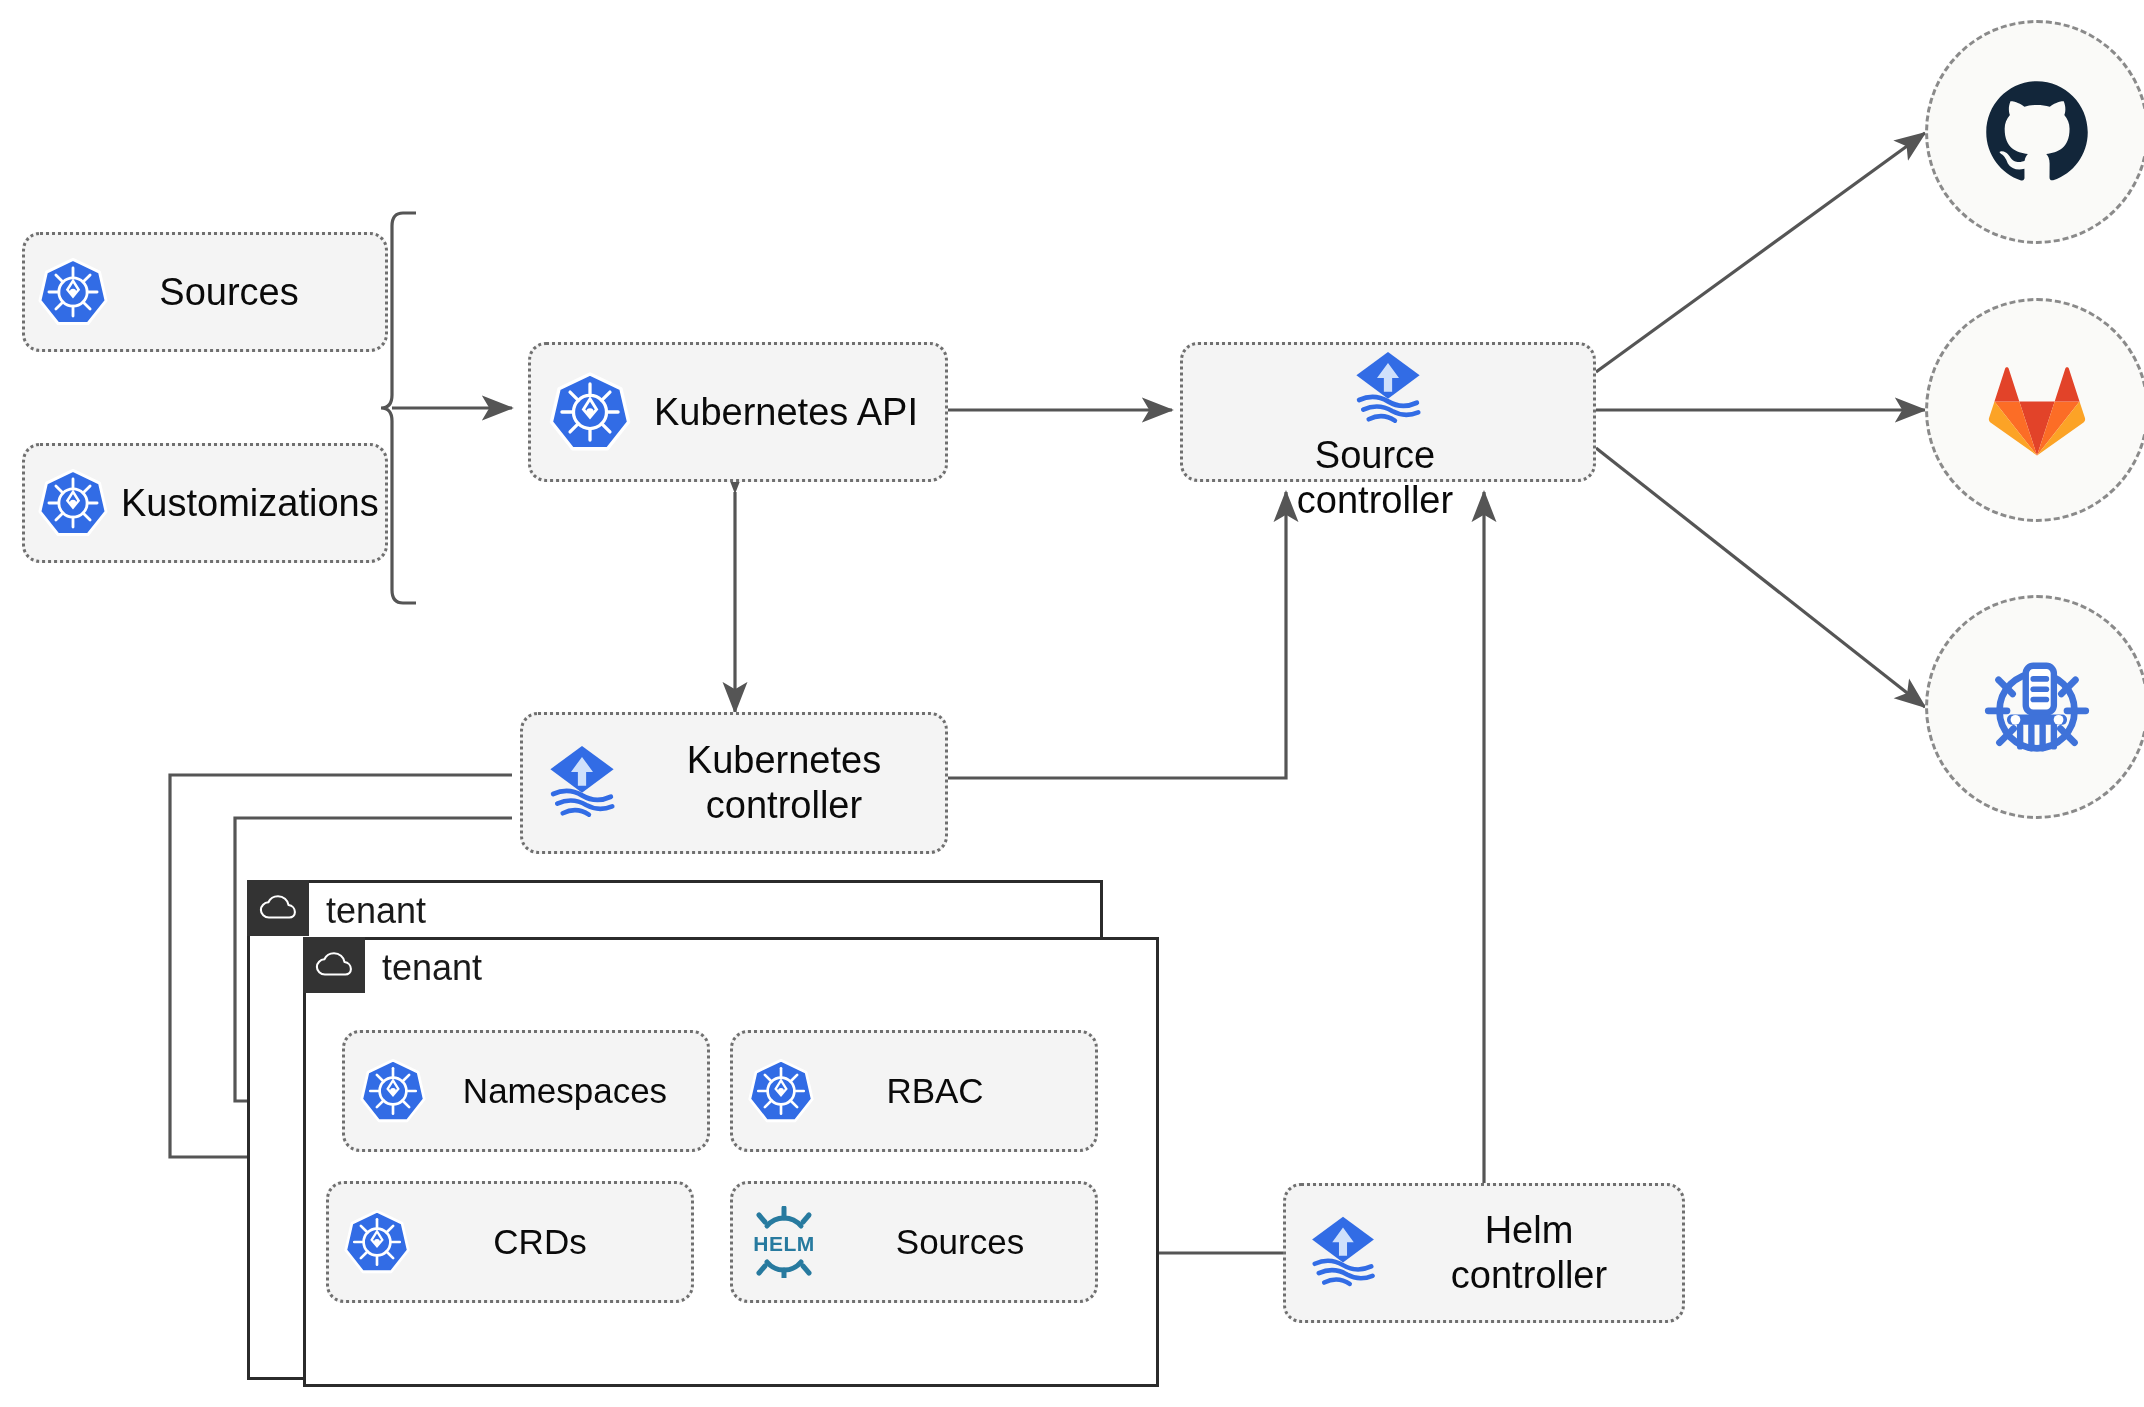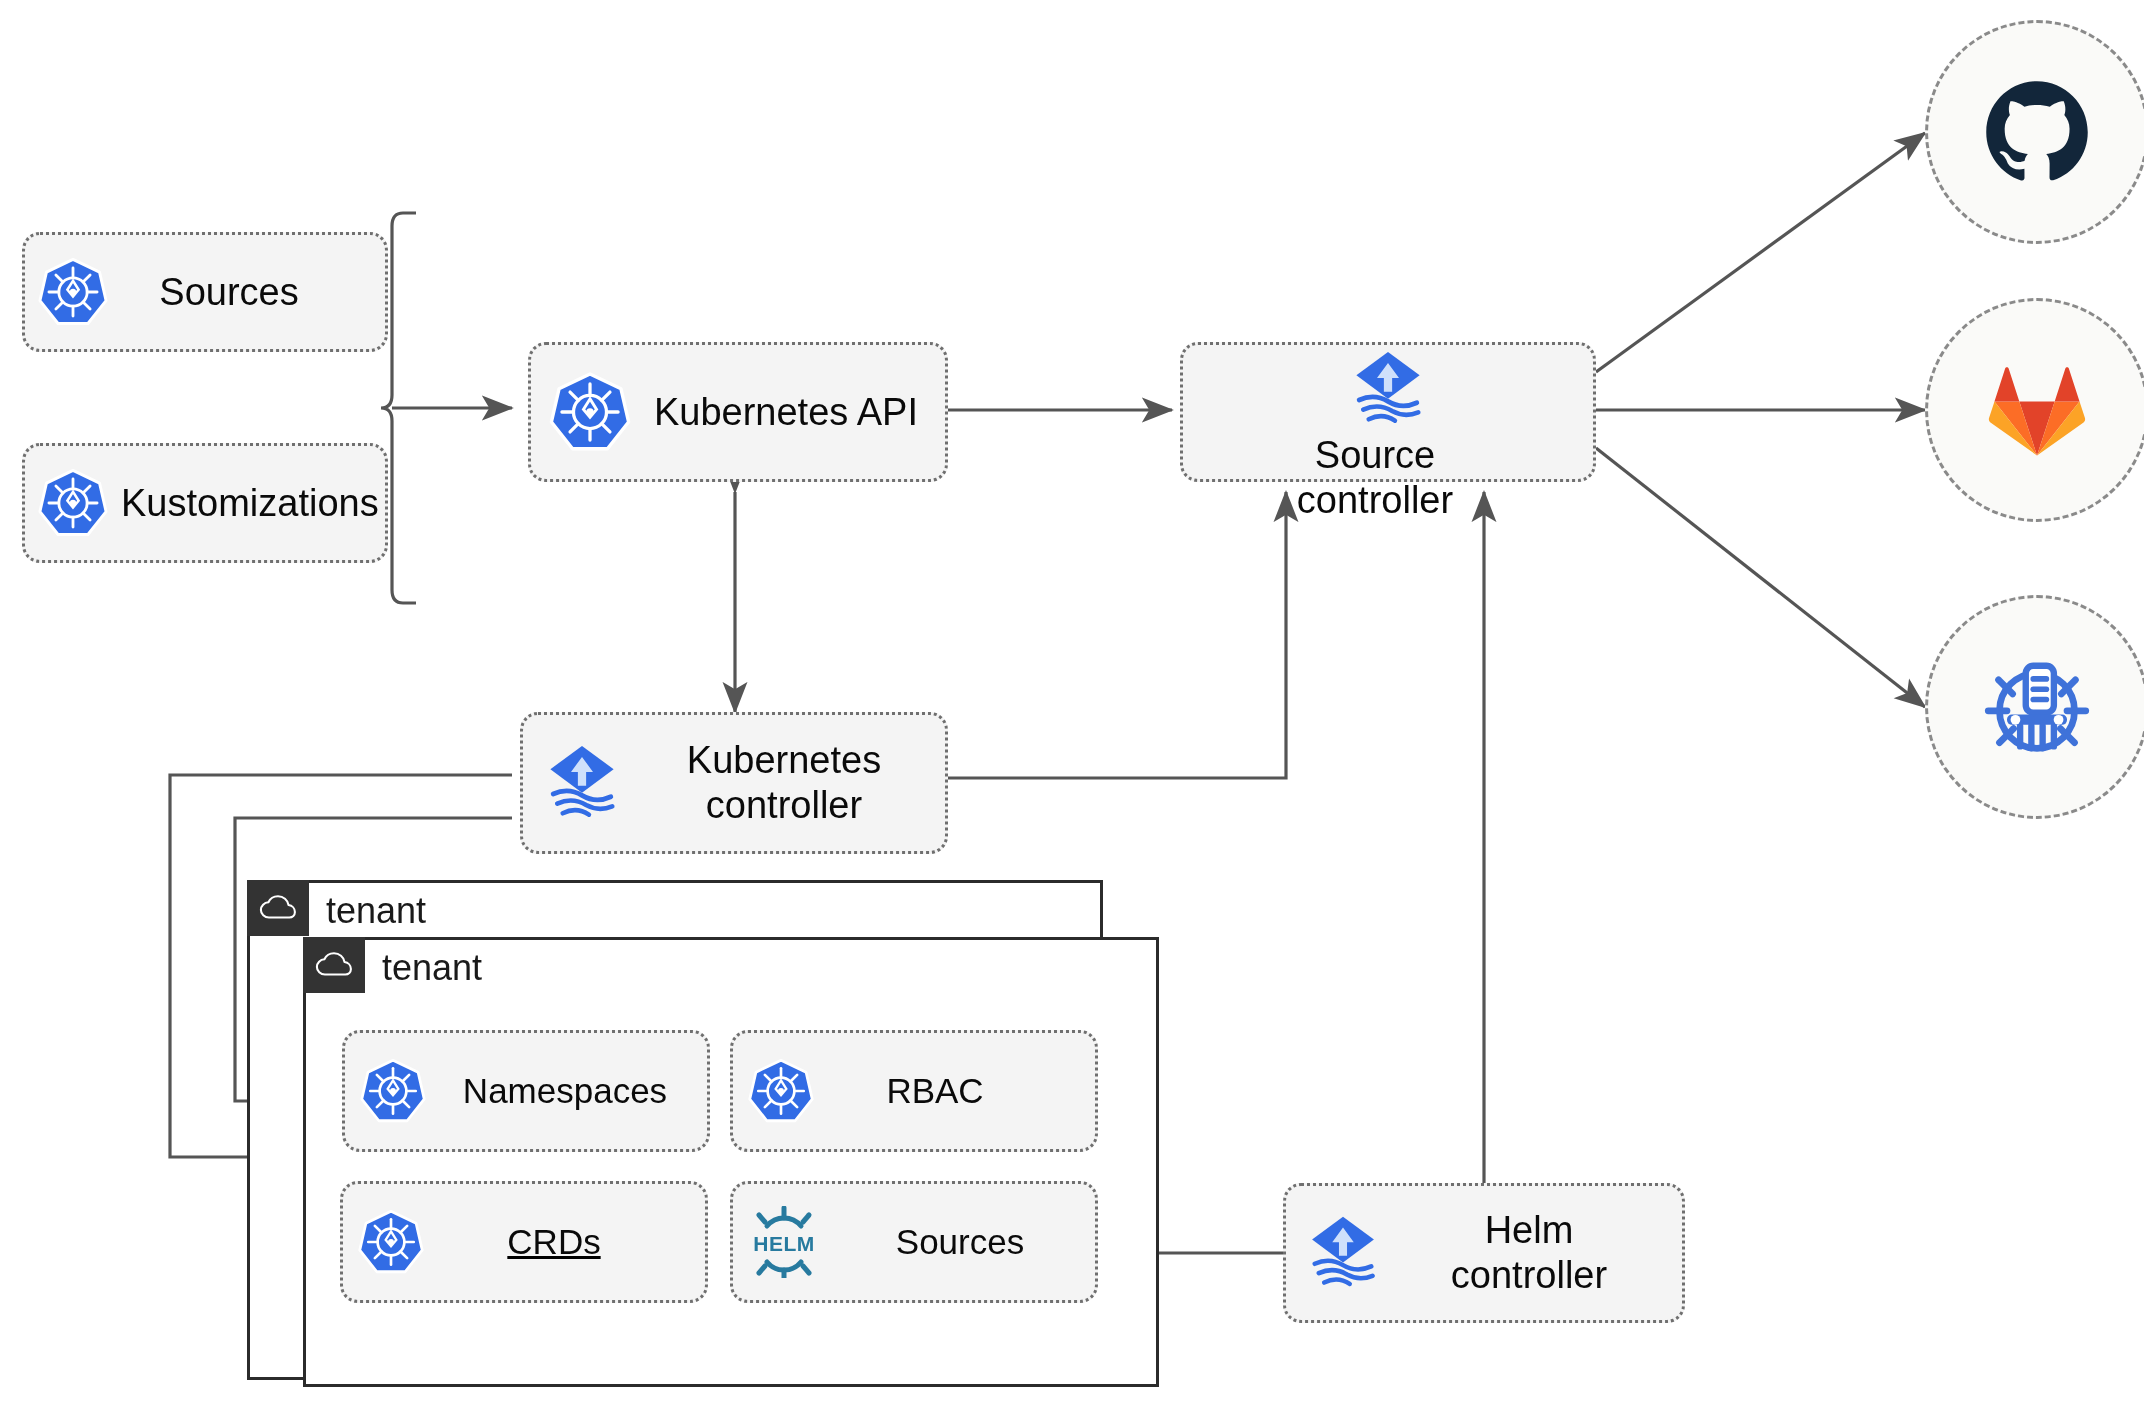"CRDs" div.card { left: 340px -> 326px; text-decoration: underline -> none }
